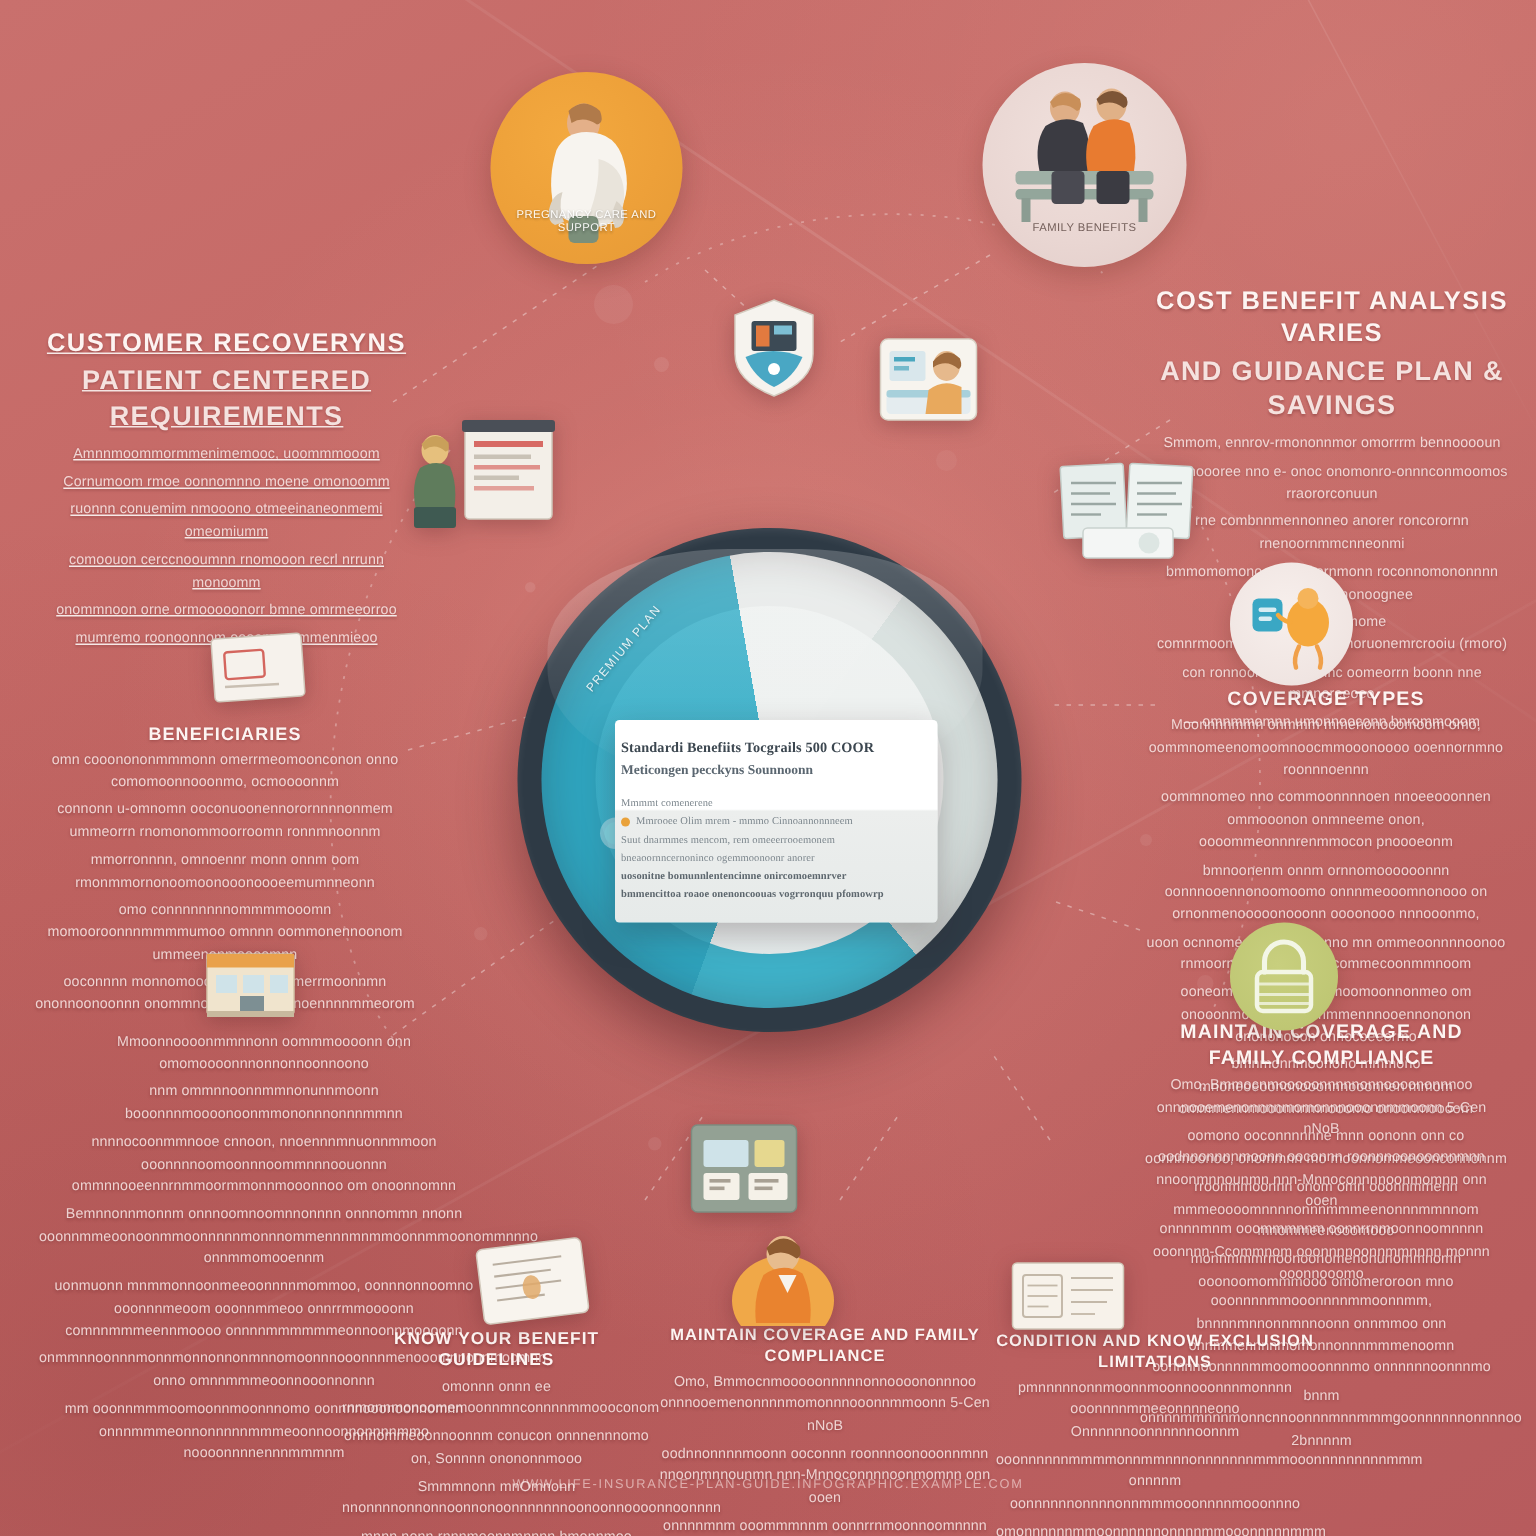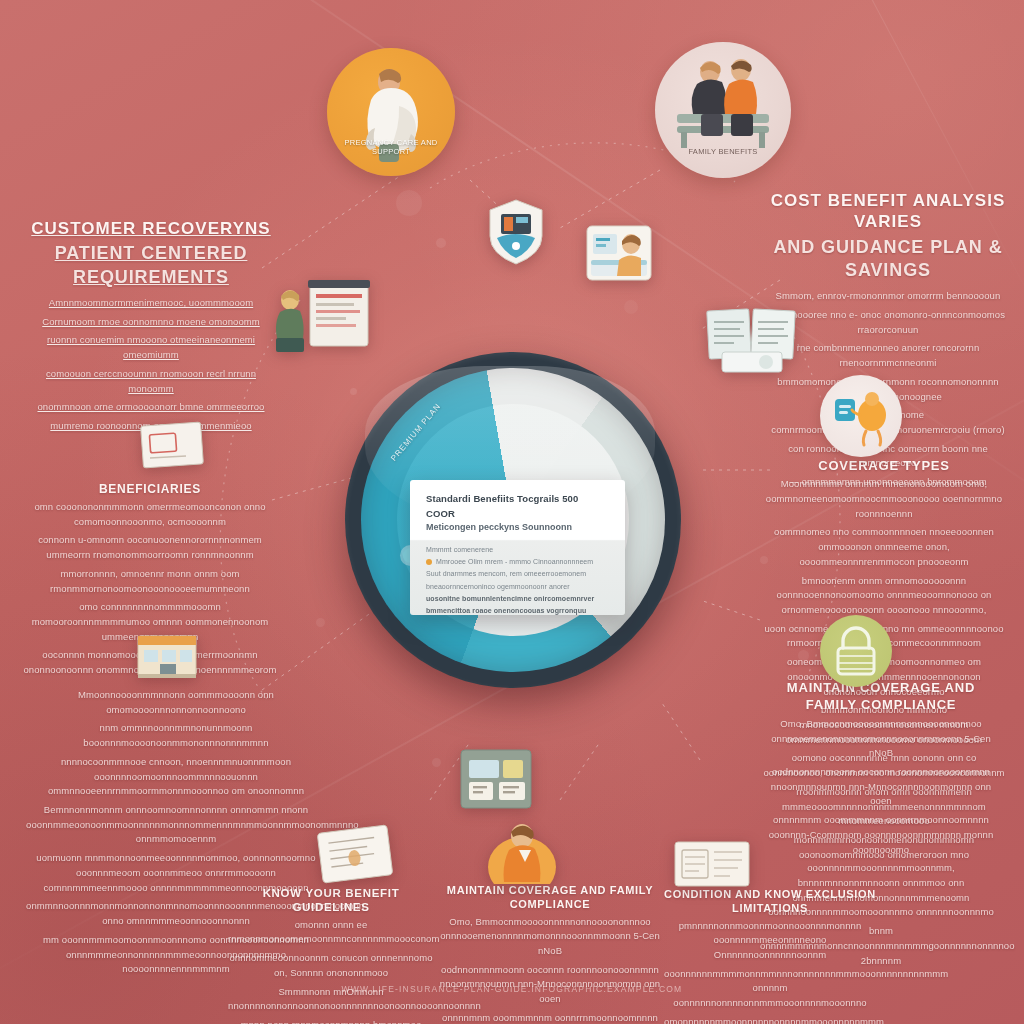"Standardi Benefiits Tocgrails 500 COOR" #center-card { font-family: none -> Liberation Serif, serif; padding: 12px 16px 10px 16px -> 12px 16px 10px 4px }
